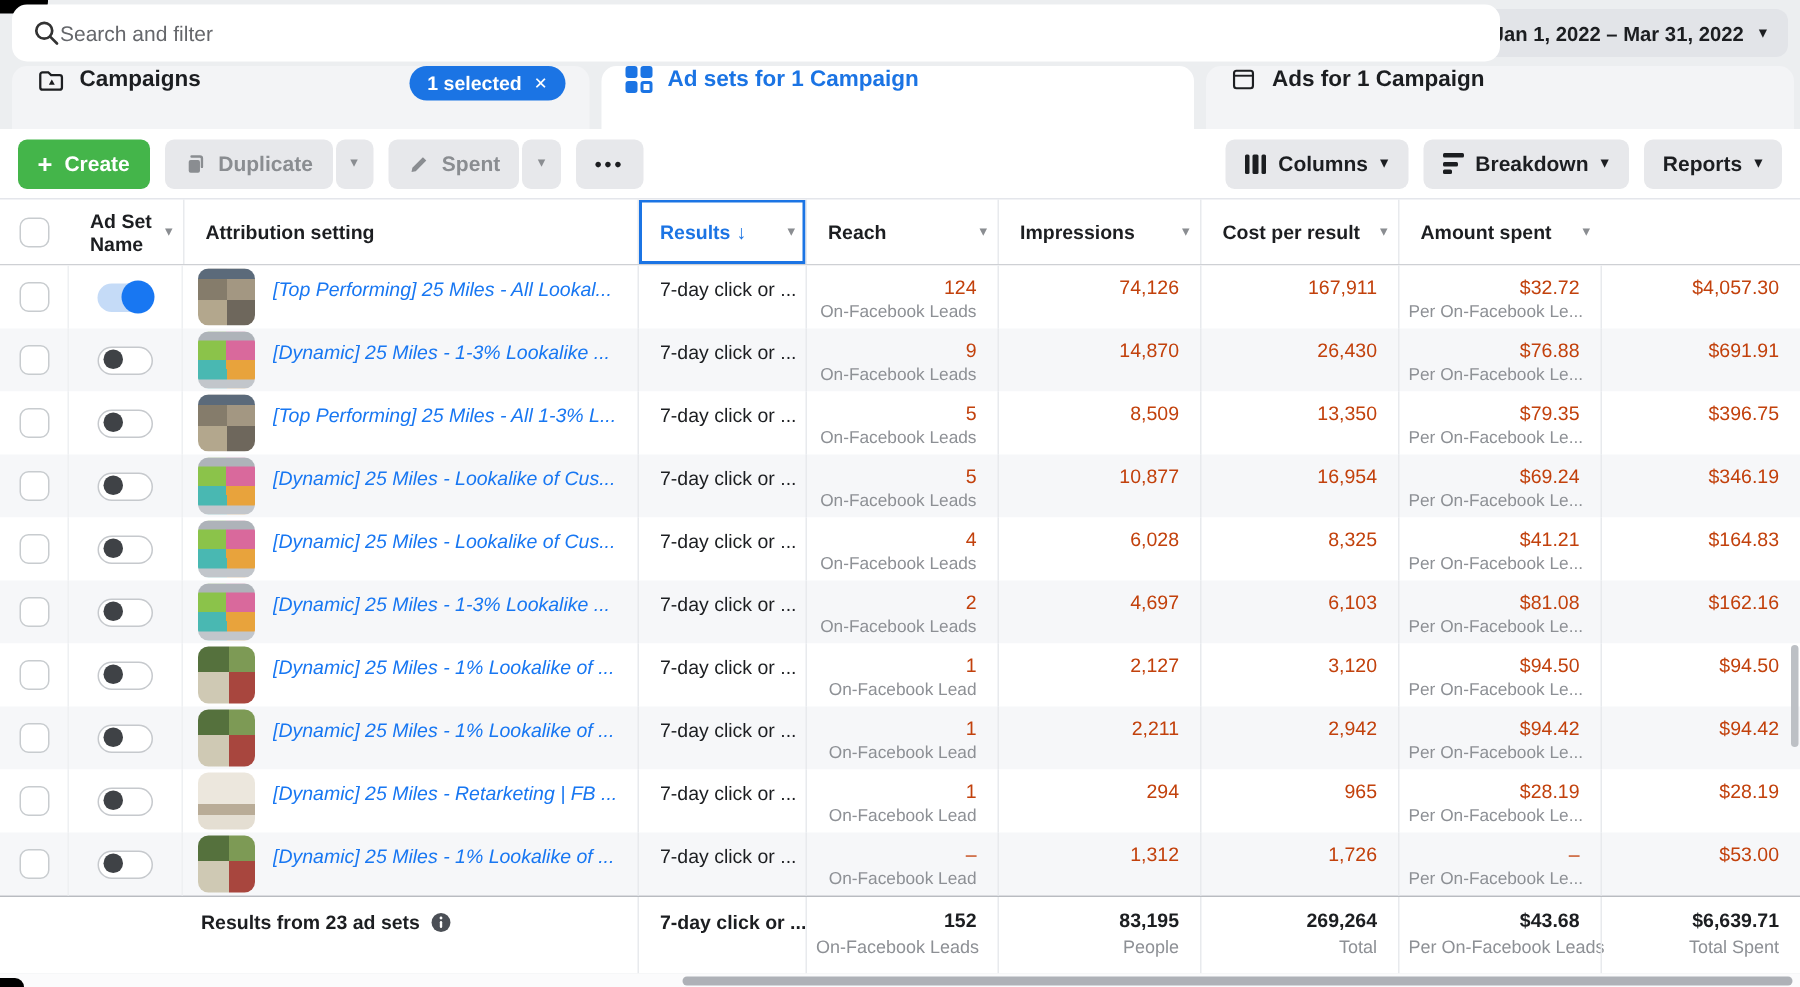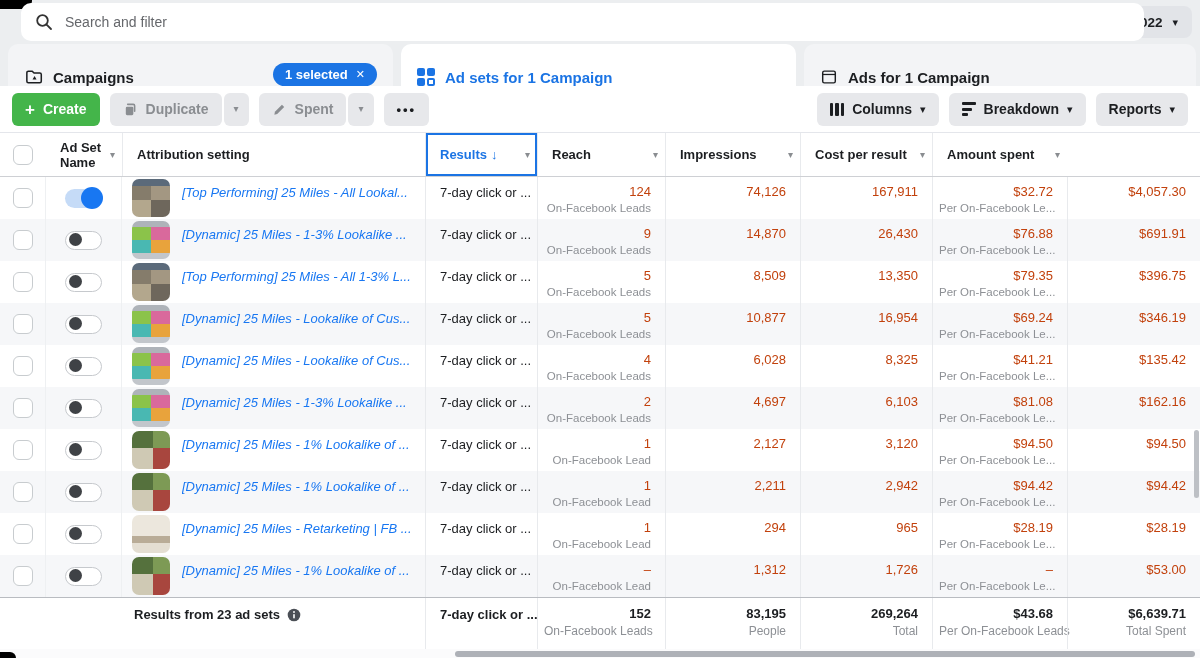"Search and filter" .searchbar { gap: 12px -> none; left: 21px -> 8px; width: 1123px -> 992px }
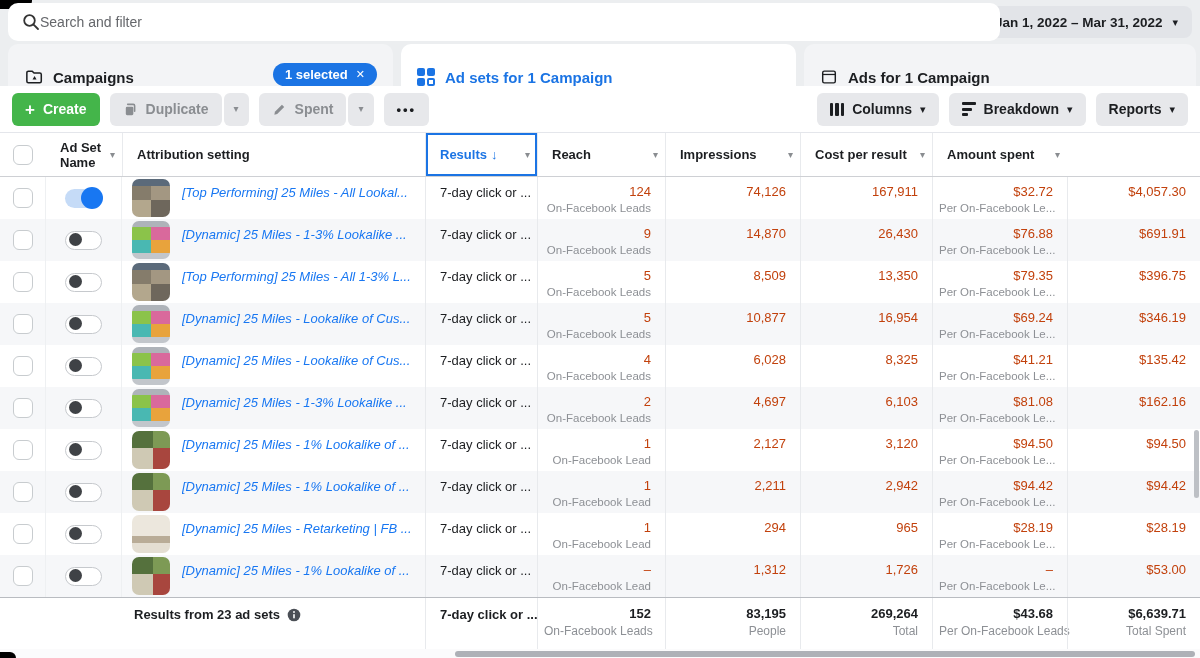"Campaigns" .tab { align-items: flex-end -> flex-start }
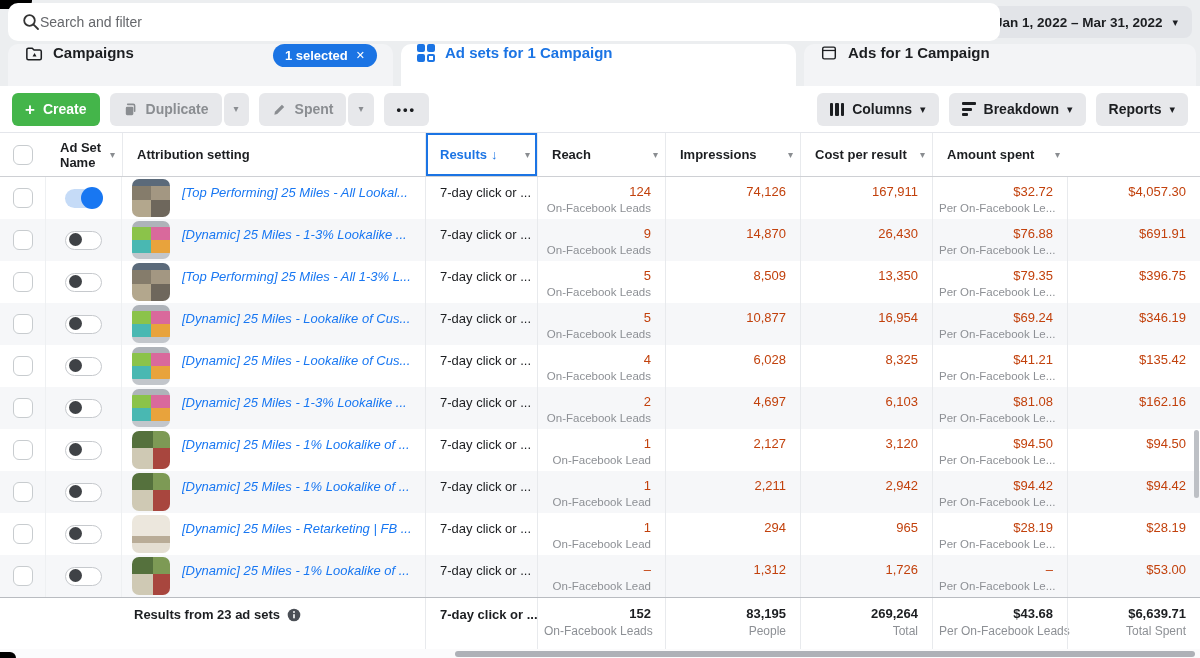"$135.42" div.val { text: $135.42 -> $164.83 }
